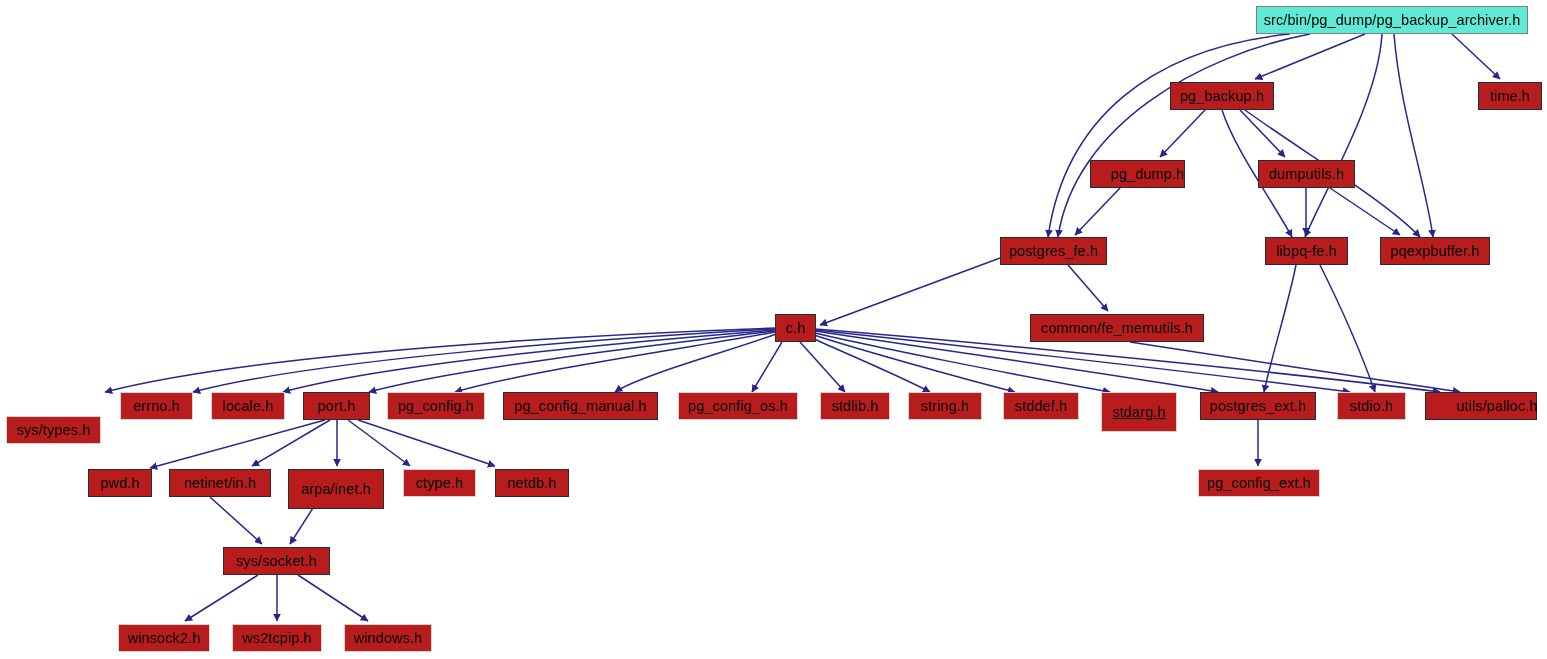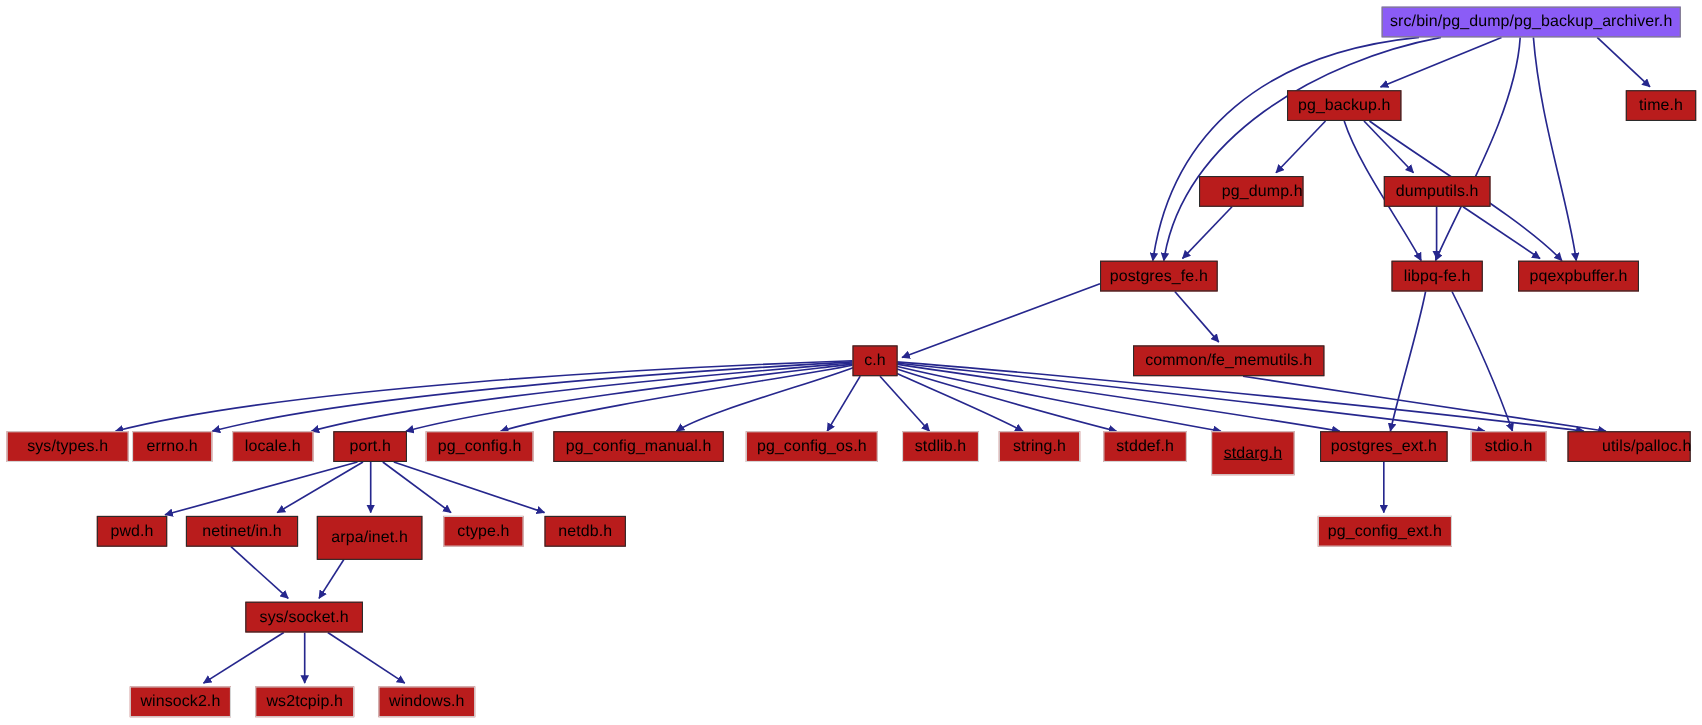"src/bin/pg_dump/pg_backup_archiver.h" .node.root { background: #8b5cf6 -> #5eead4 }
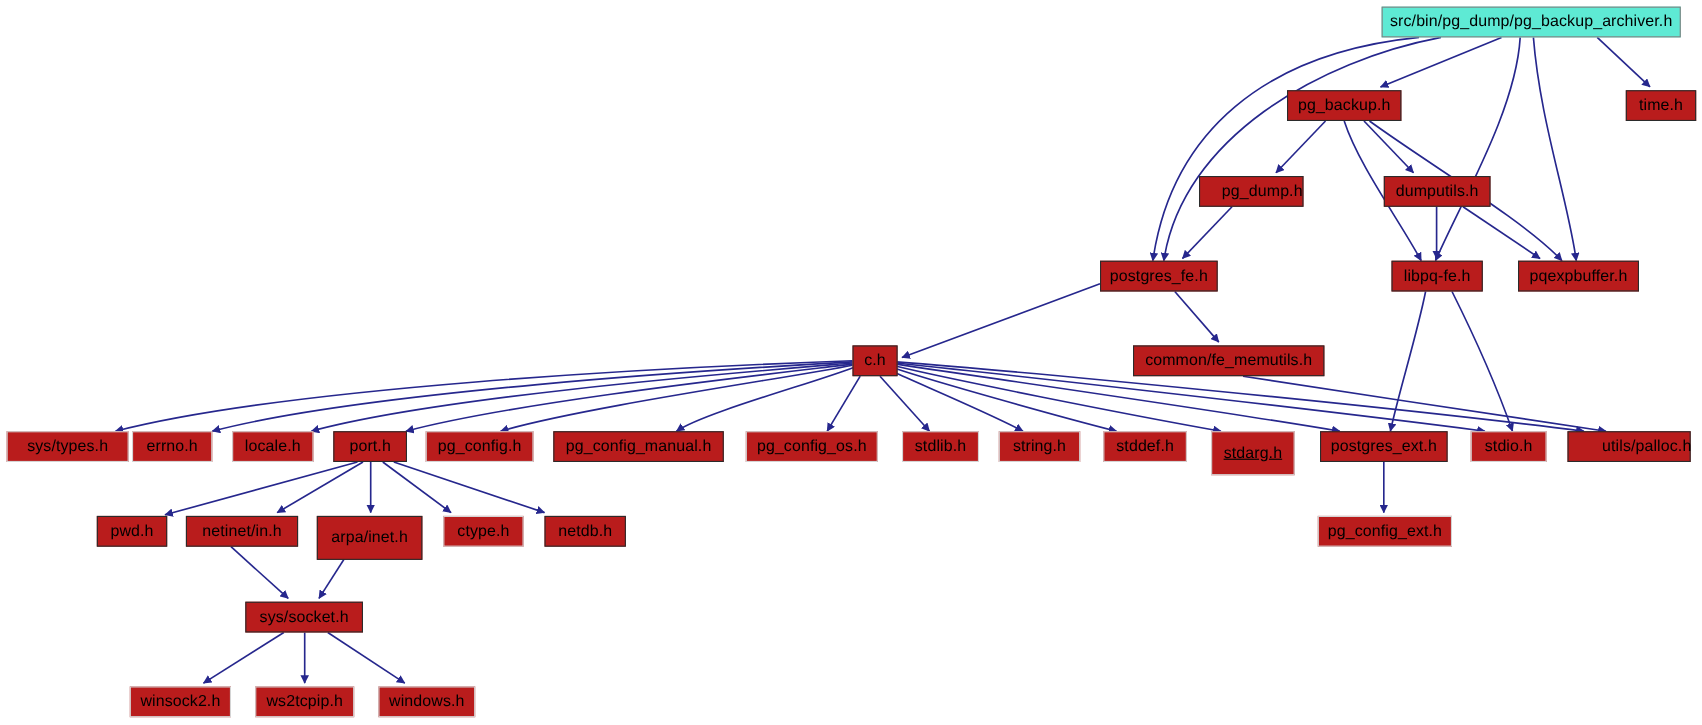"sys/types.h" div.node { top: 392px -> 416px; width: 111px -> 95px }
